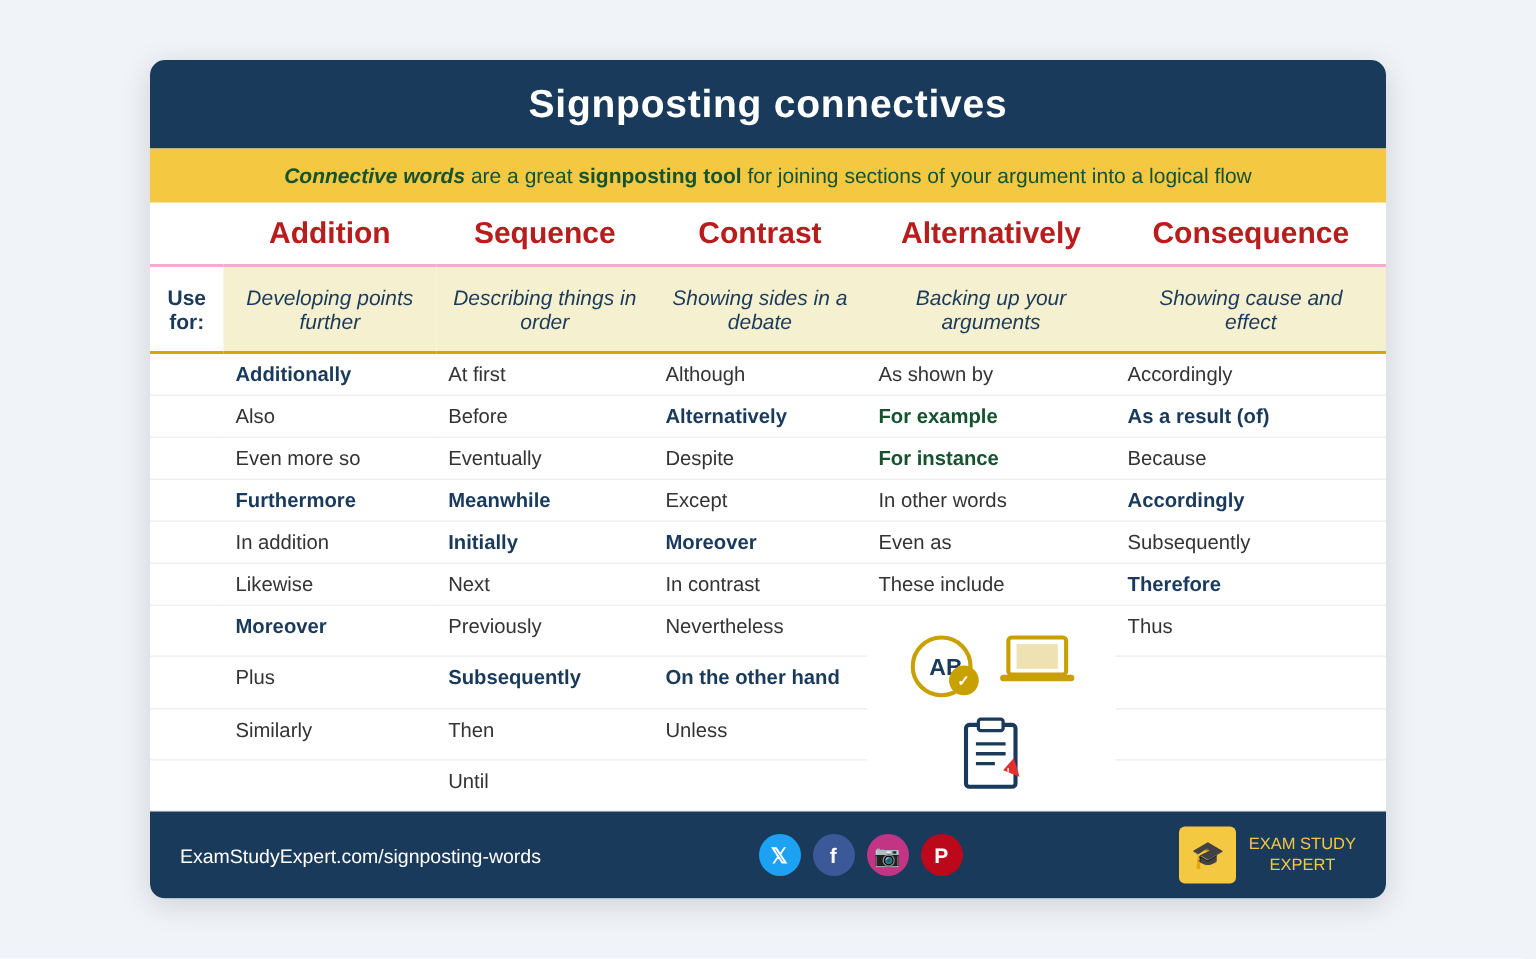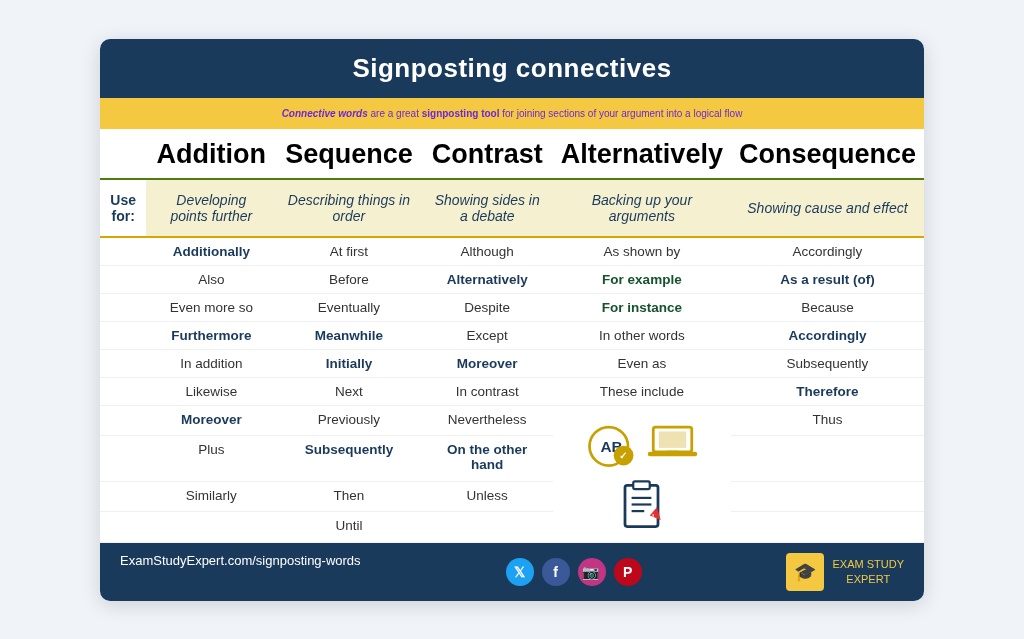"Connective words are a great" .subtitle-bar { color: #6d28d9 -> #14532d; font-size: 10px -> 14px }
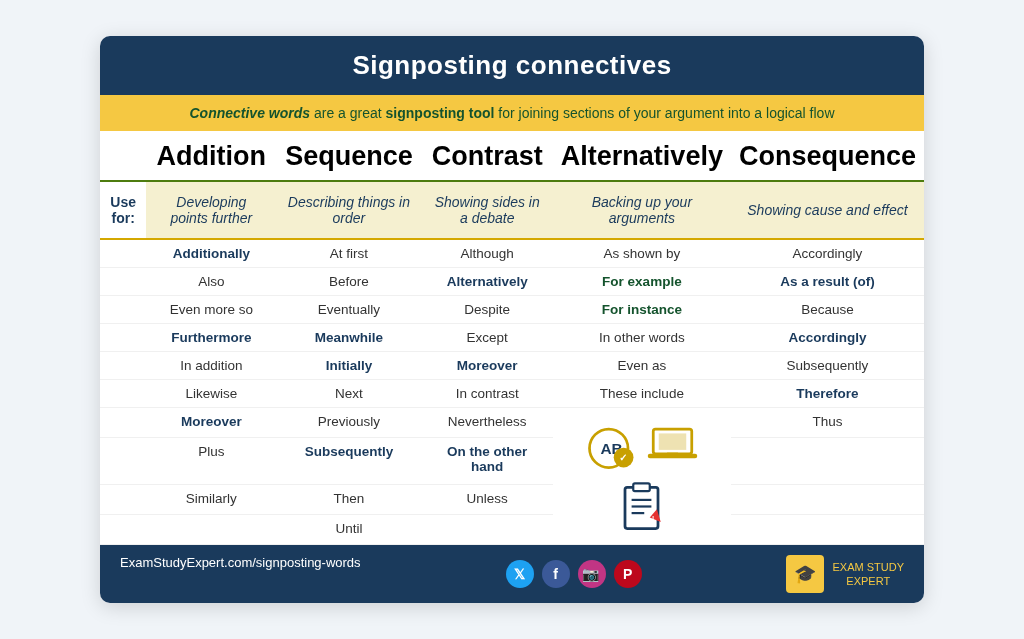"Addition" .main-table th { border-bottom: 2px solid #4d7c0f -> 2px solid #f9a8d4; color: #000000 -> #b91c1c; font-size: 27px -> 20px }
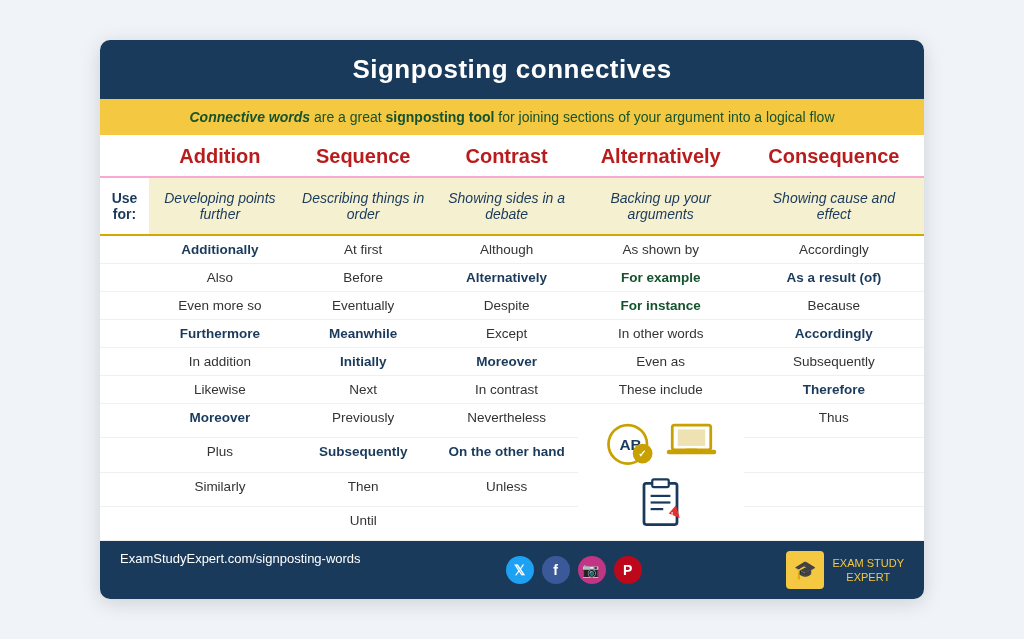"Additionally" .data-row td { text-align: center -> left }
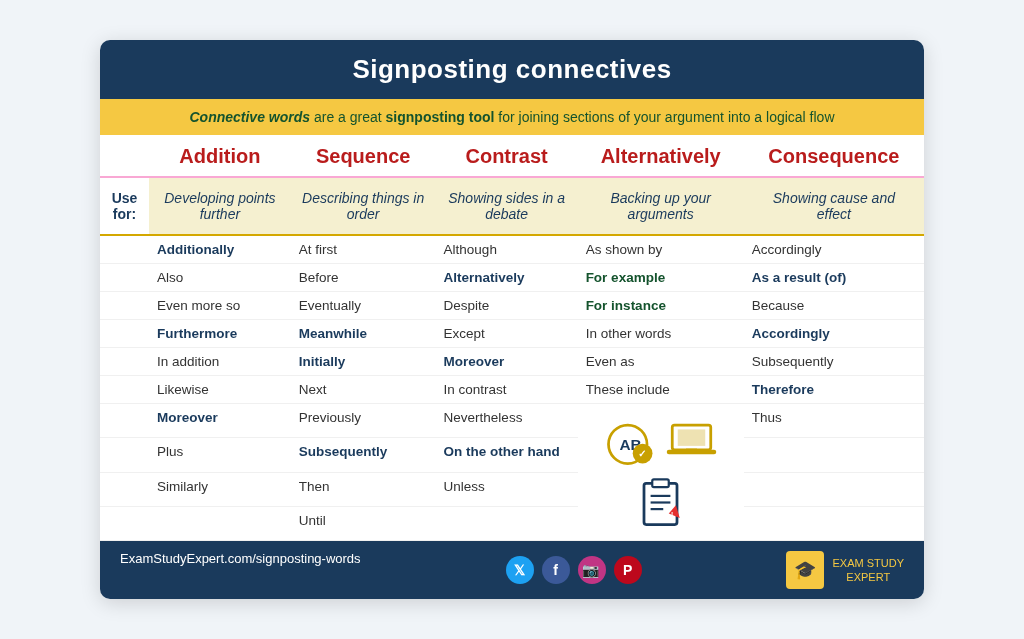"ExamStudyExpert.com/signposting-words" .footer { align-items: none -> center }
